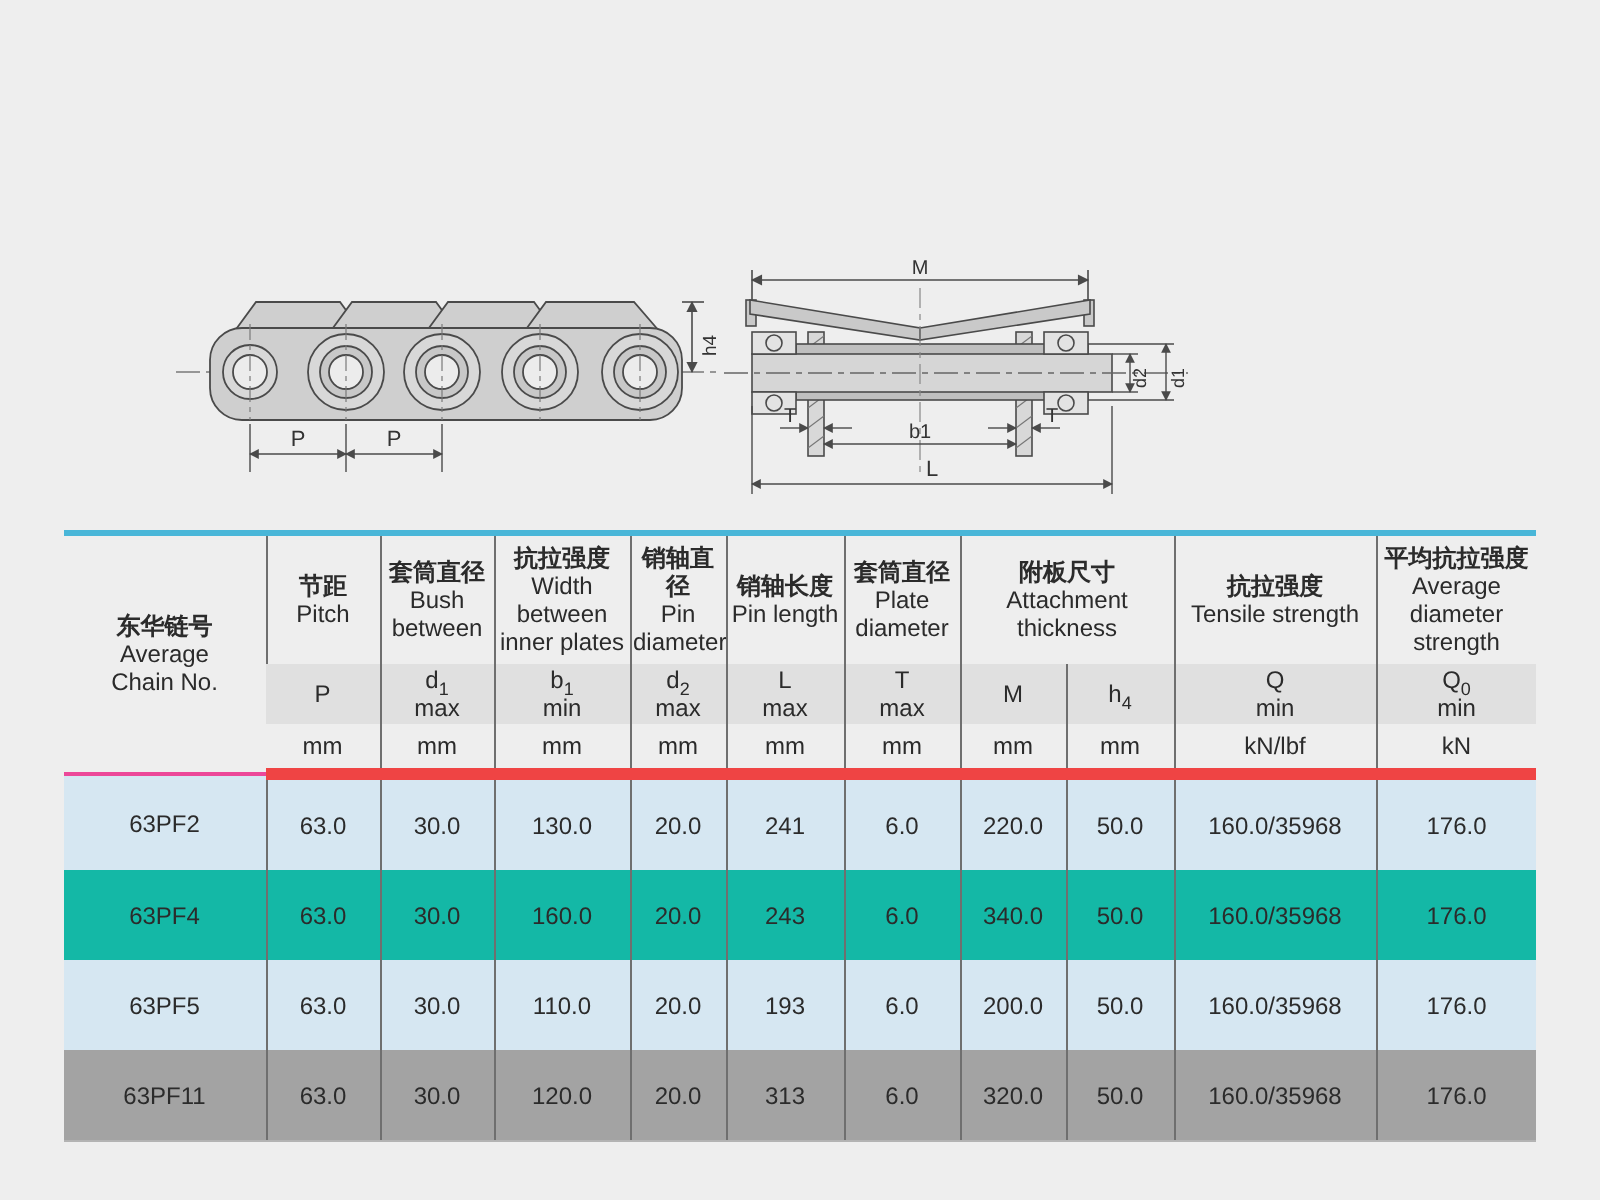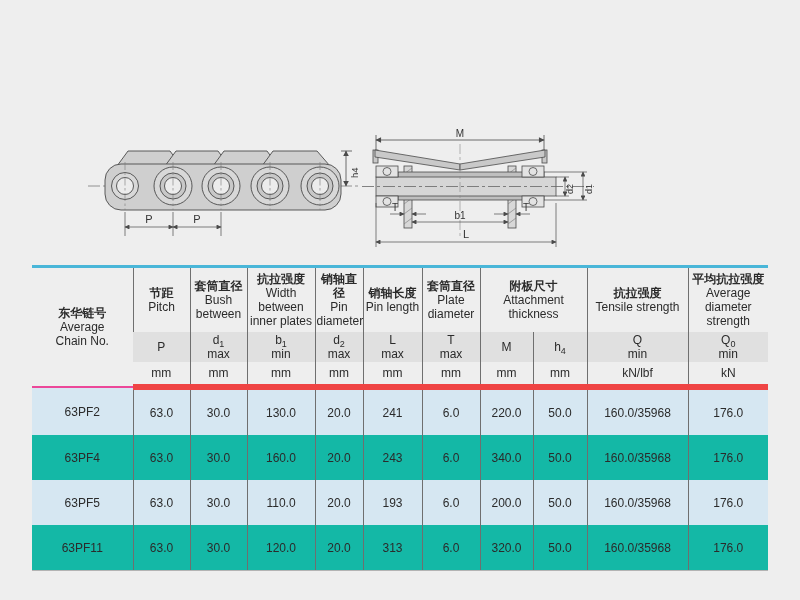"63PF11" tr.rg2 { background: #14b8a6 -> #a3a3a3 }
